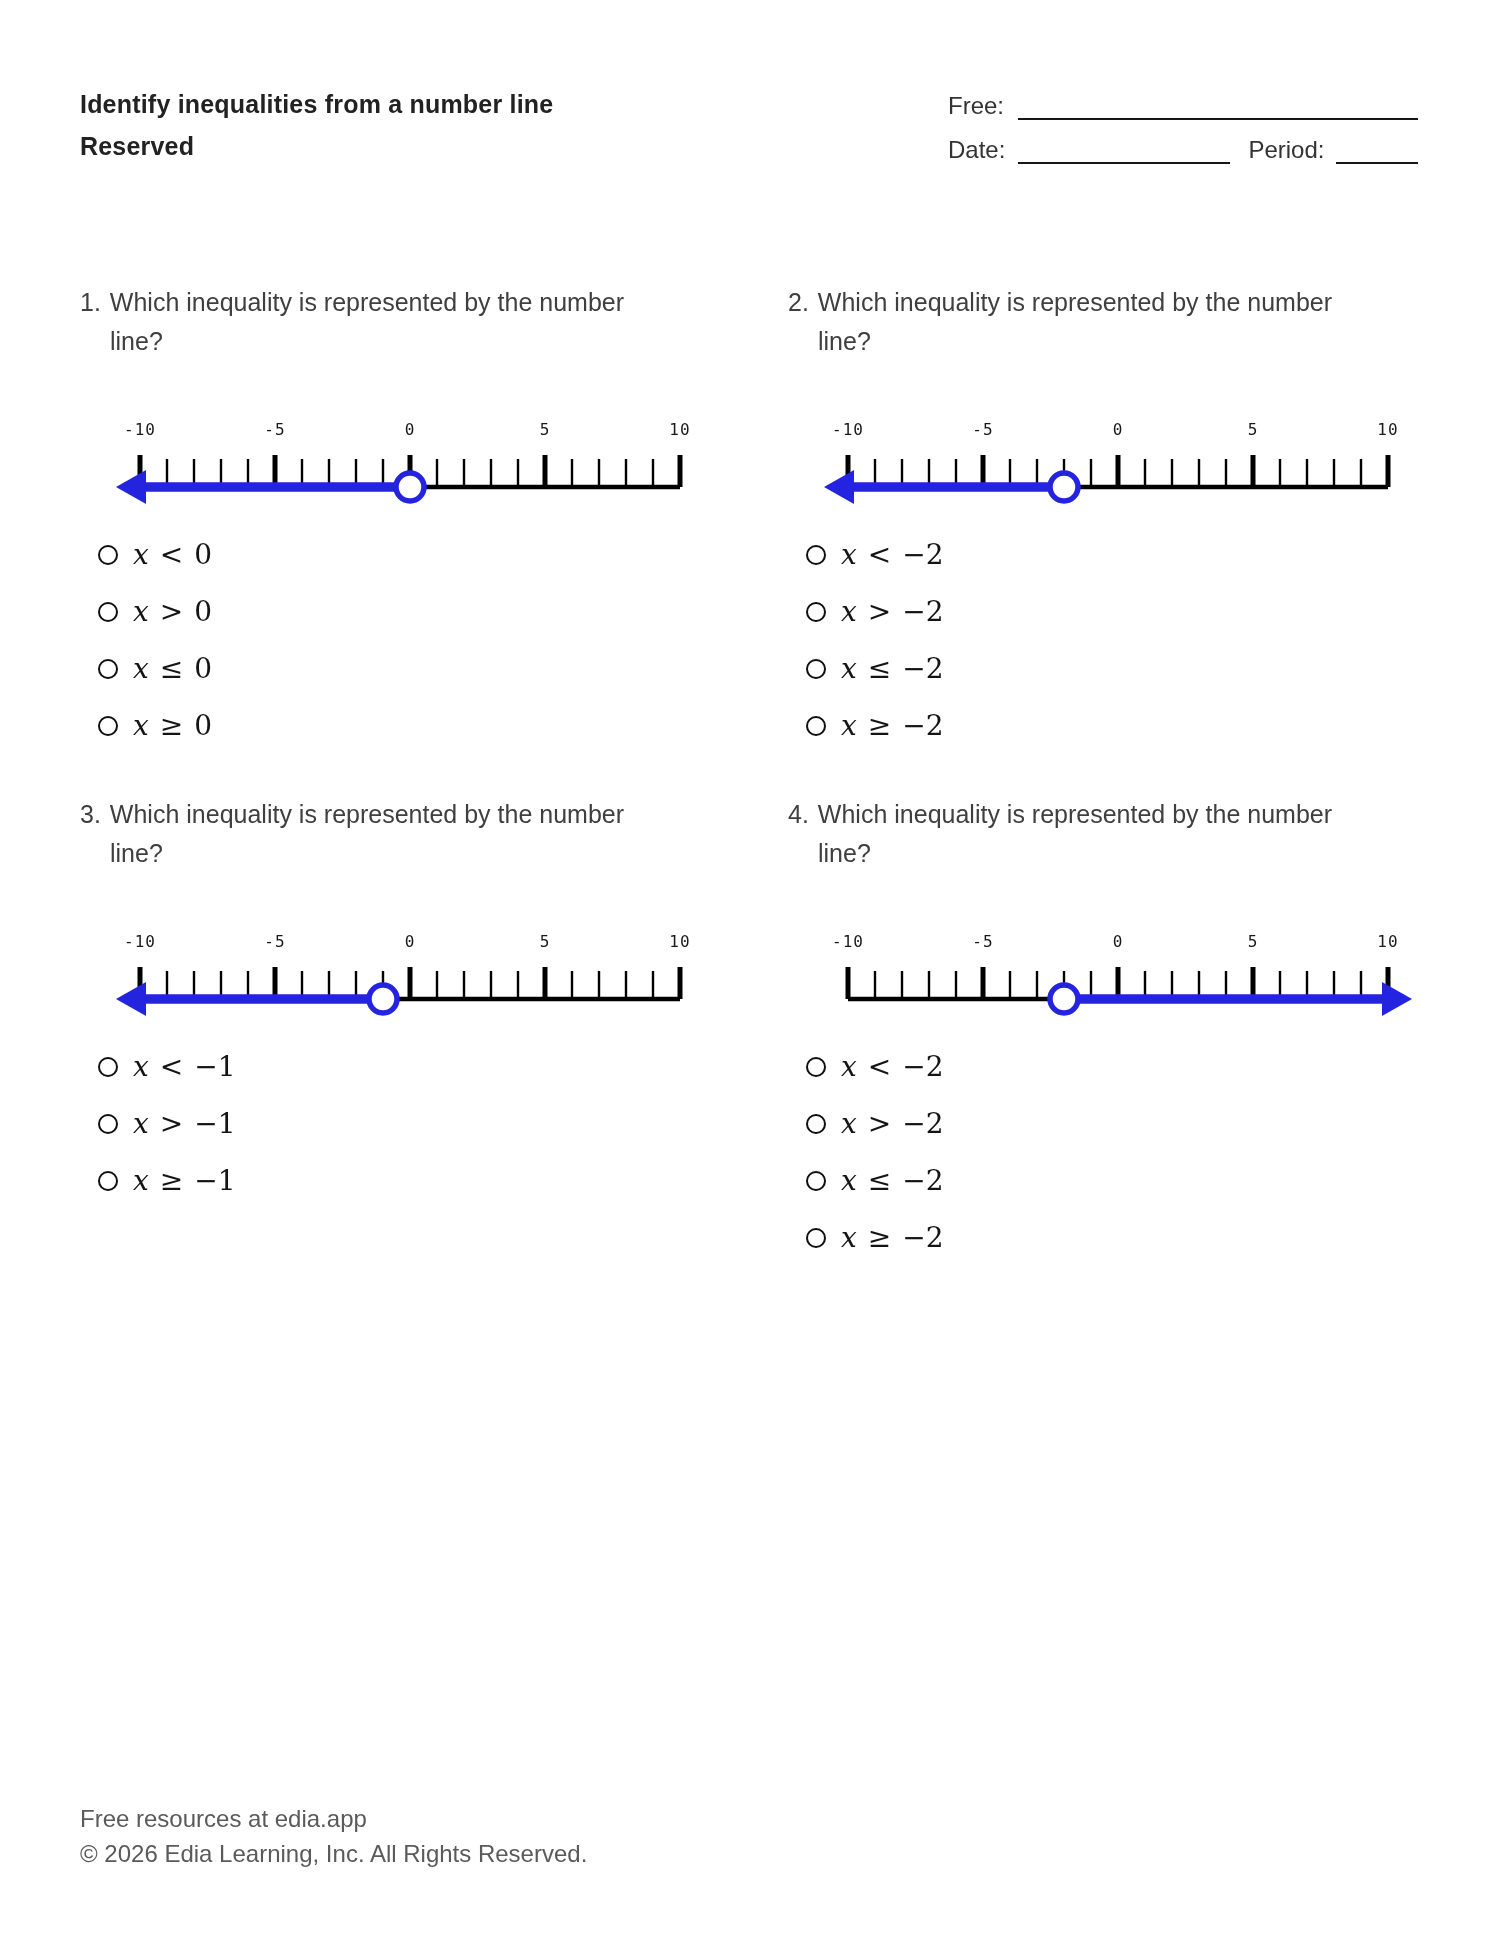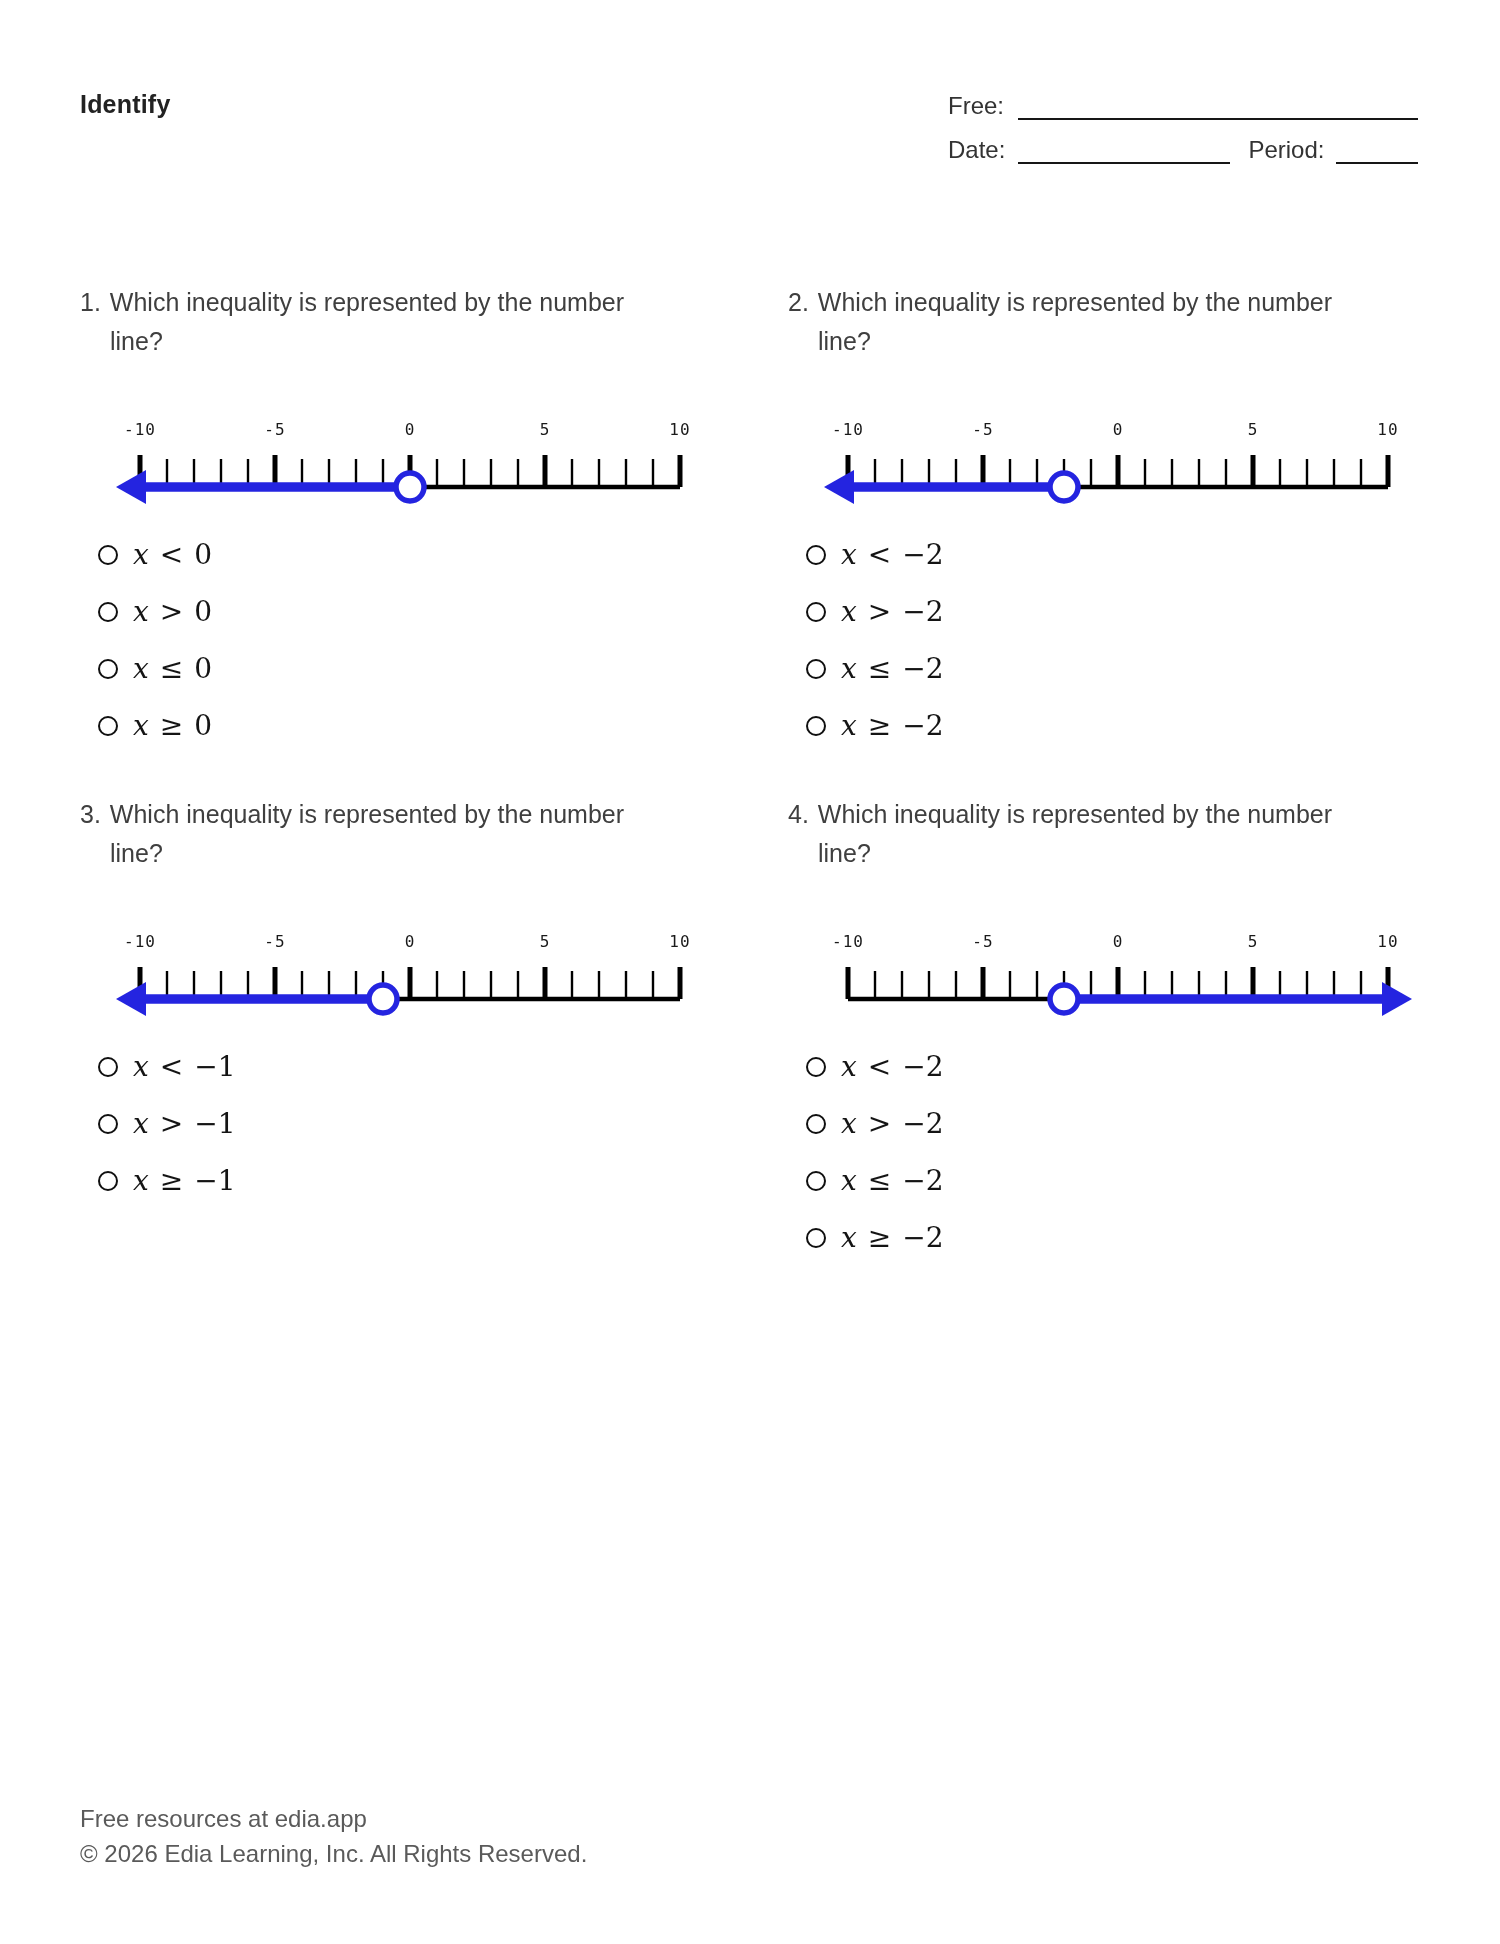"Identify inequalities from a number" div { html: none -> <div>Identify inequalities from a number line</div> }
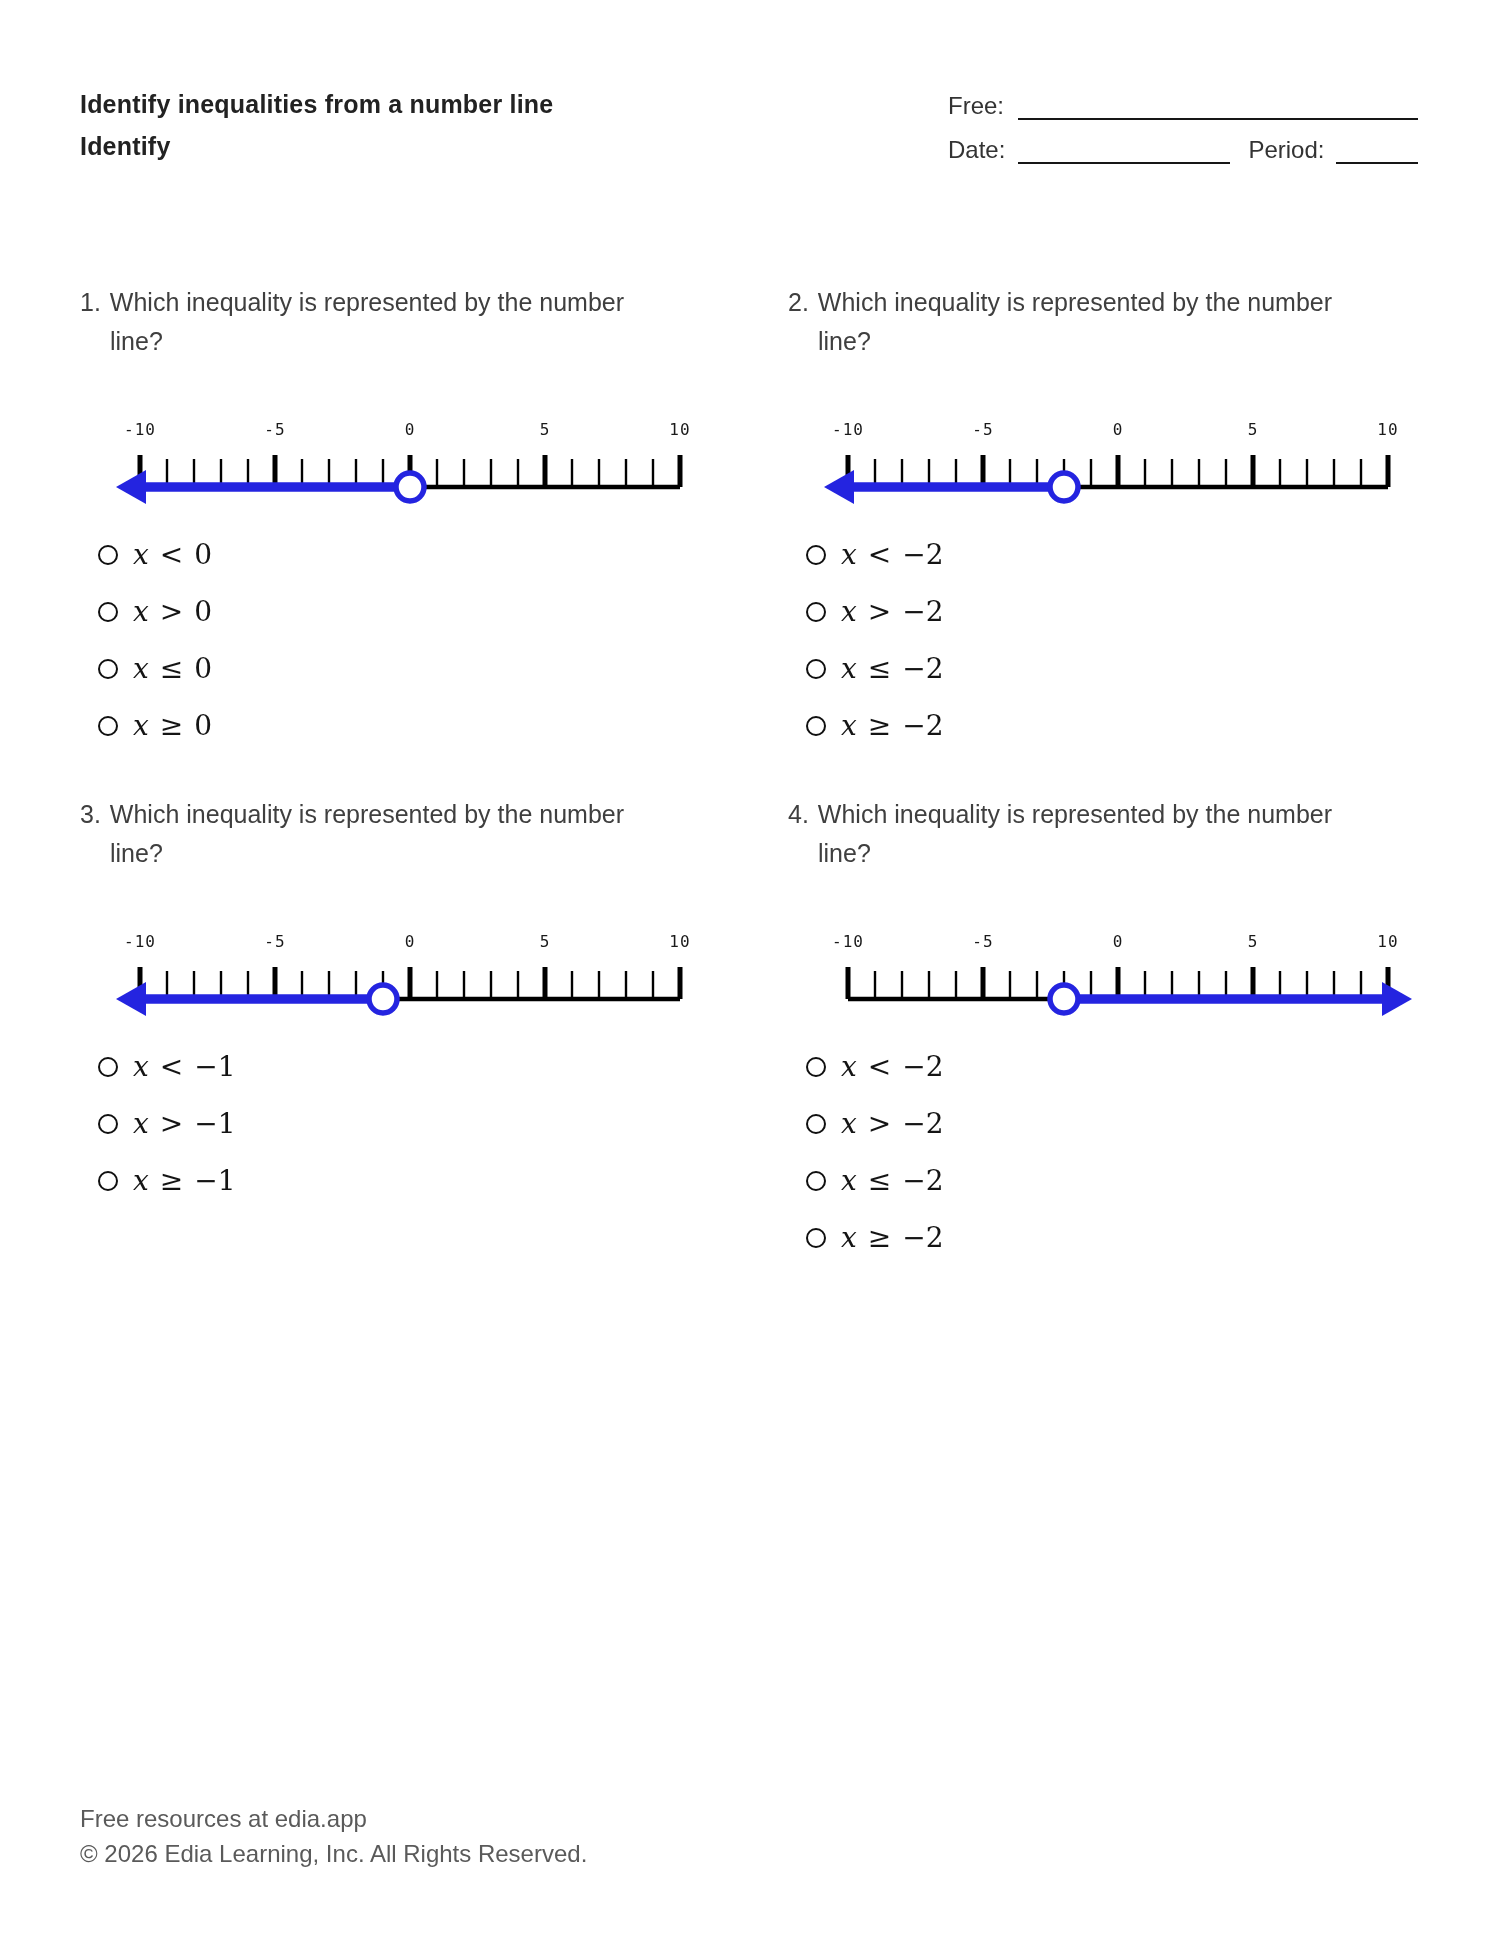"Identify" div { text: Identify -> Reserved }
